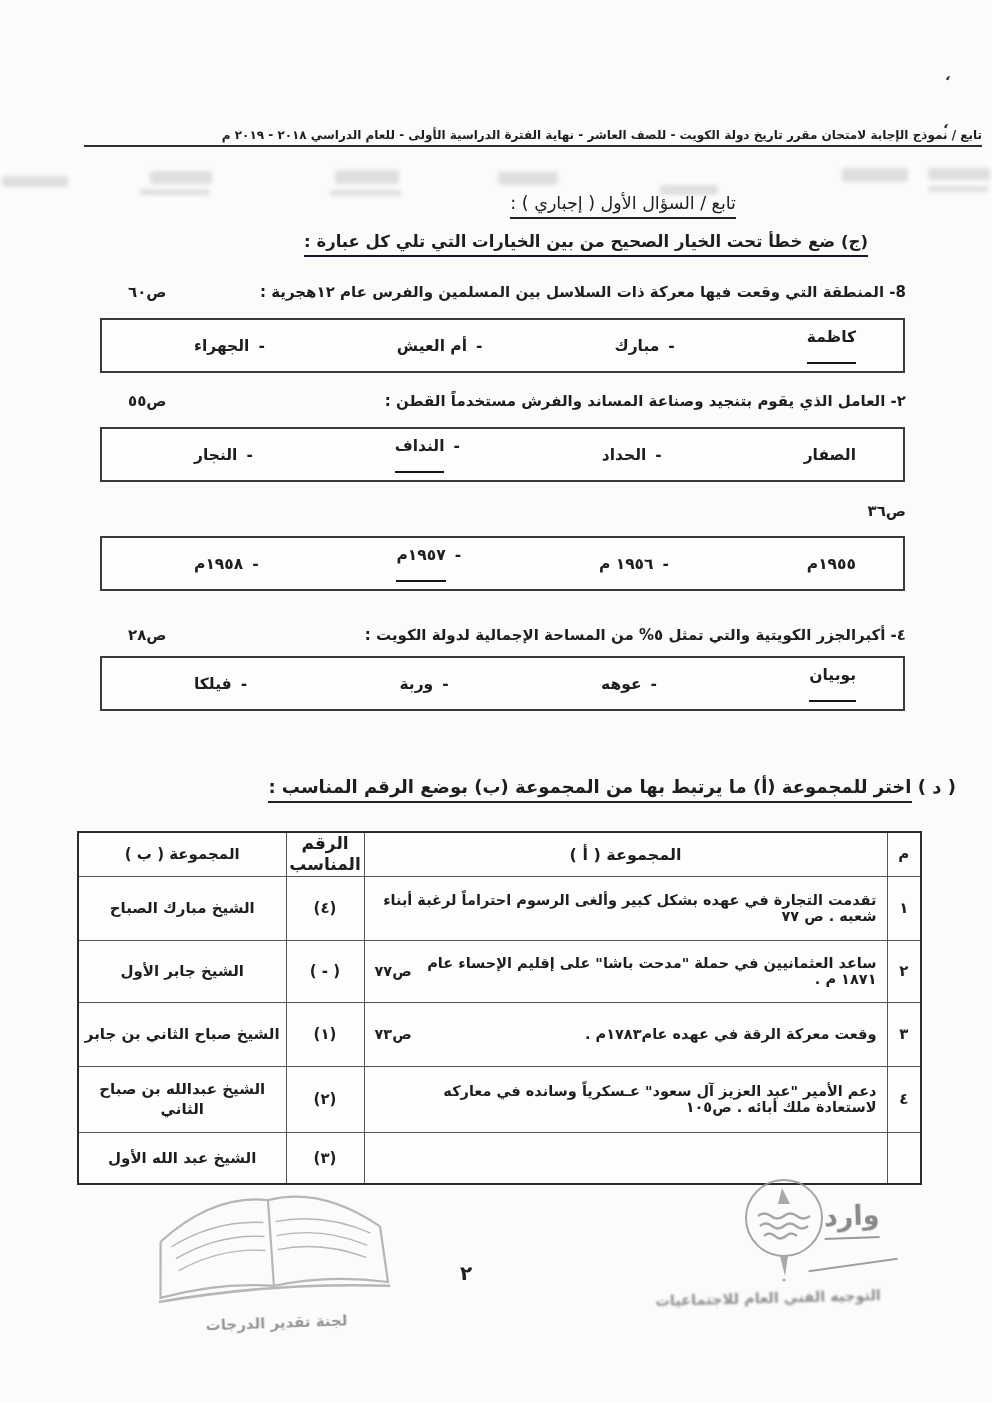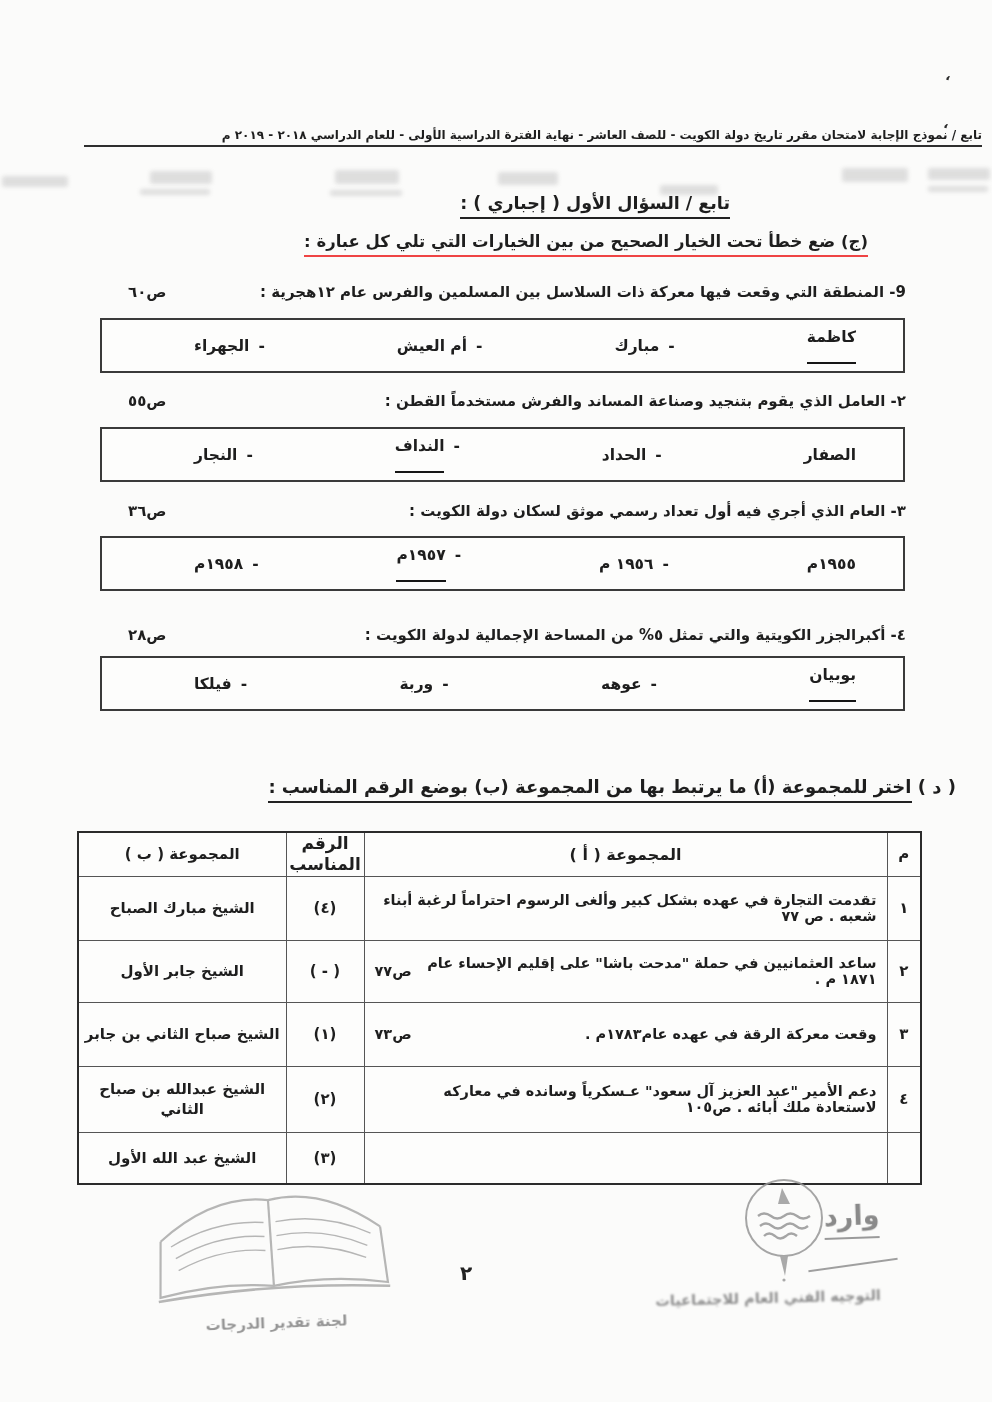"تابع / السؤال الأول (" .section-title { font-weight: bold -> normal; right: 262px -> 256px }
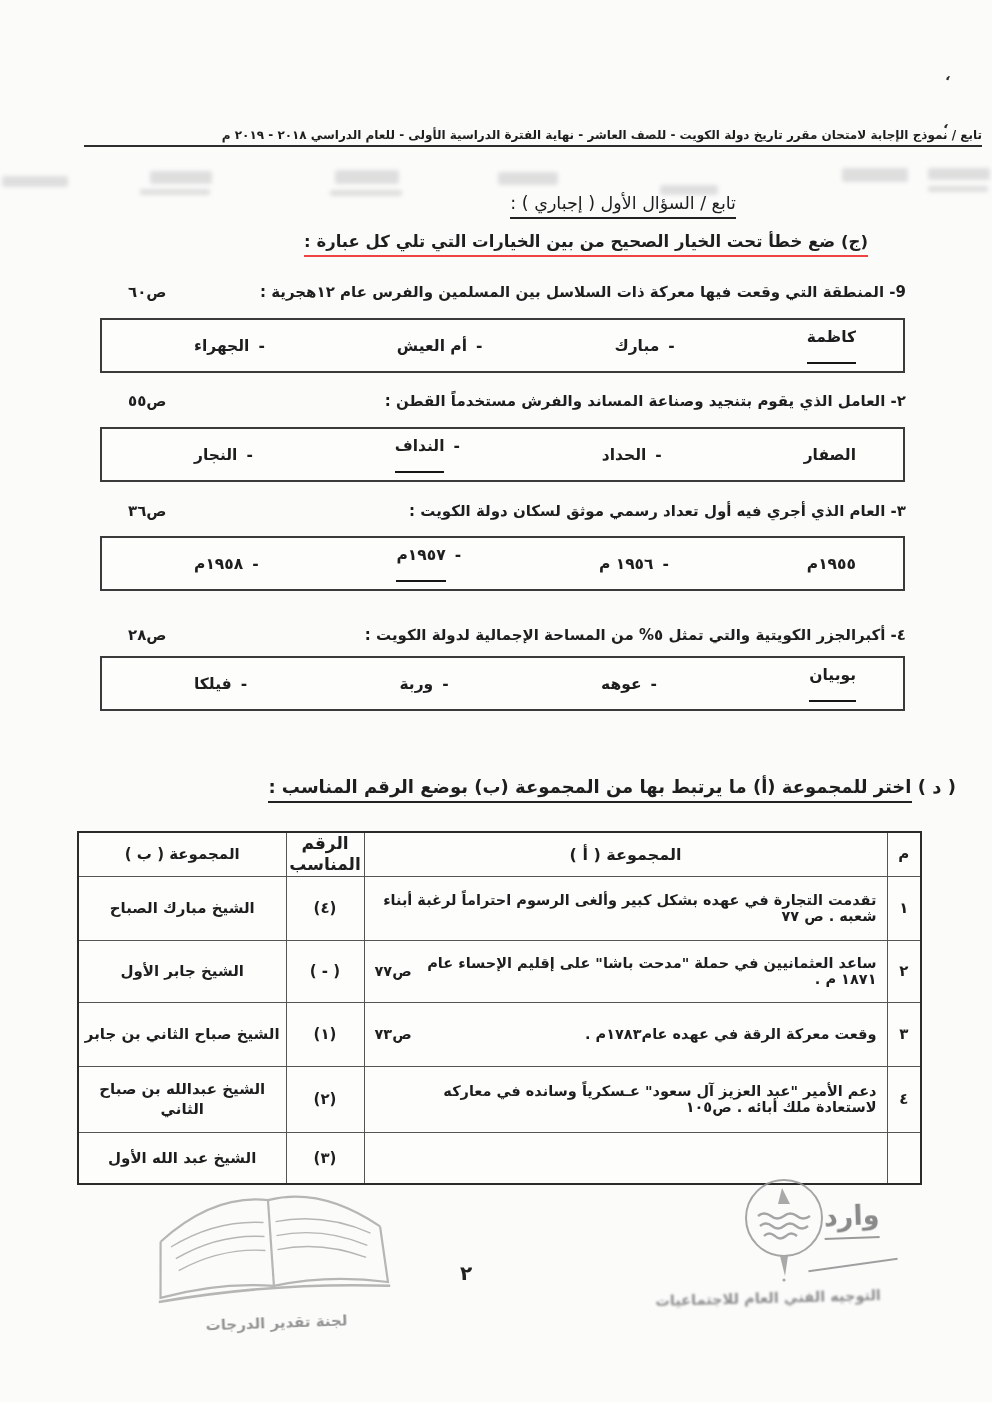"(ج) ضع خطأ تحت الخيار" .part-c-heading { border-bottom: 2px solid #ef4444 -> 2px solid #0f172a }
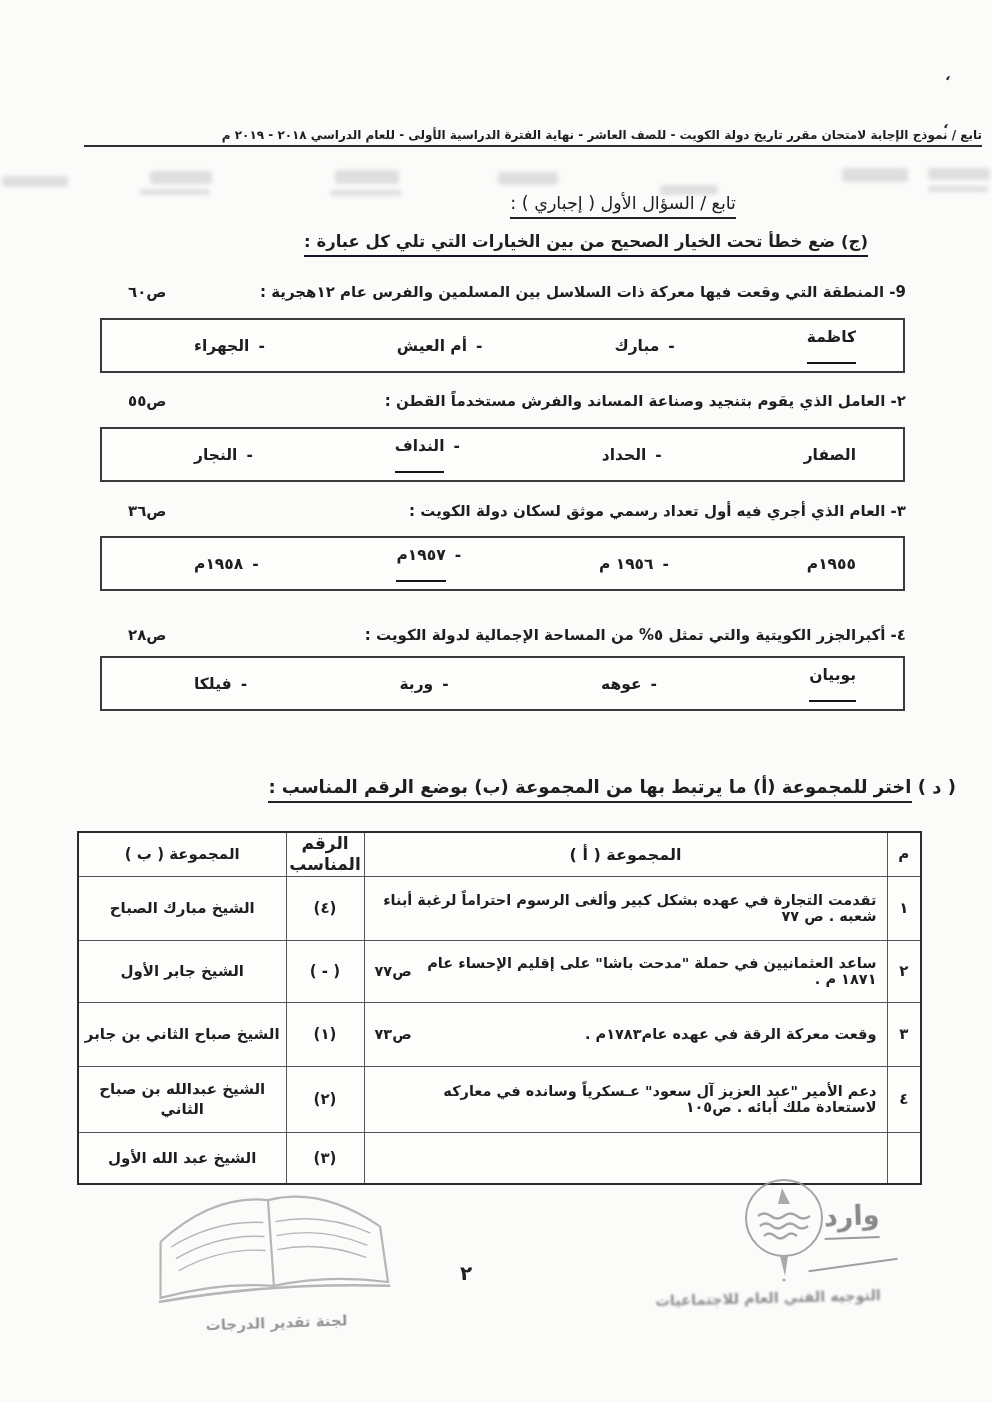"9- المنطقة التي وقعت فيها" span.q-text { text: 9- -> 8- }
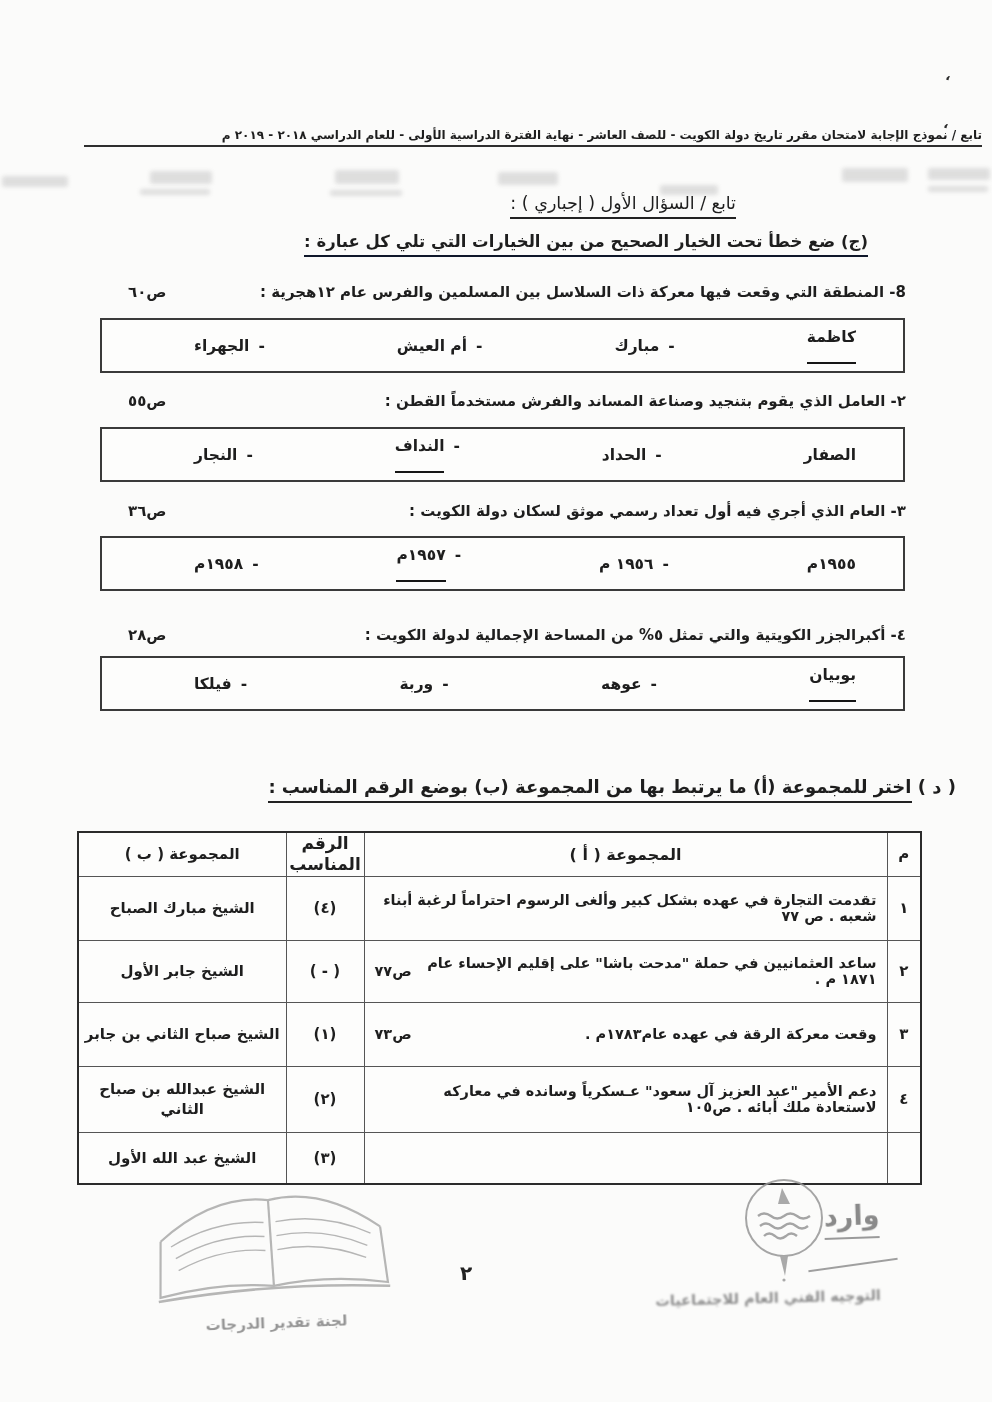"٣- العام الذي أجري فيه" span.q-text { html: <span>٣- العام الذي أجري فيه أول تعداد رسمي موثق لسكان دولة الكويت :</span> -> none }
